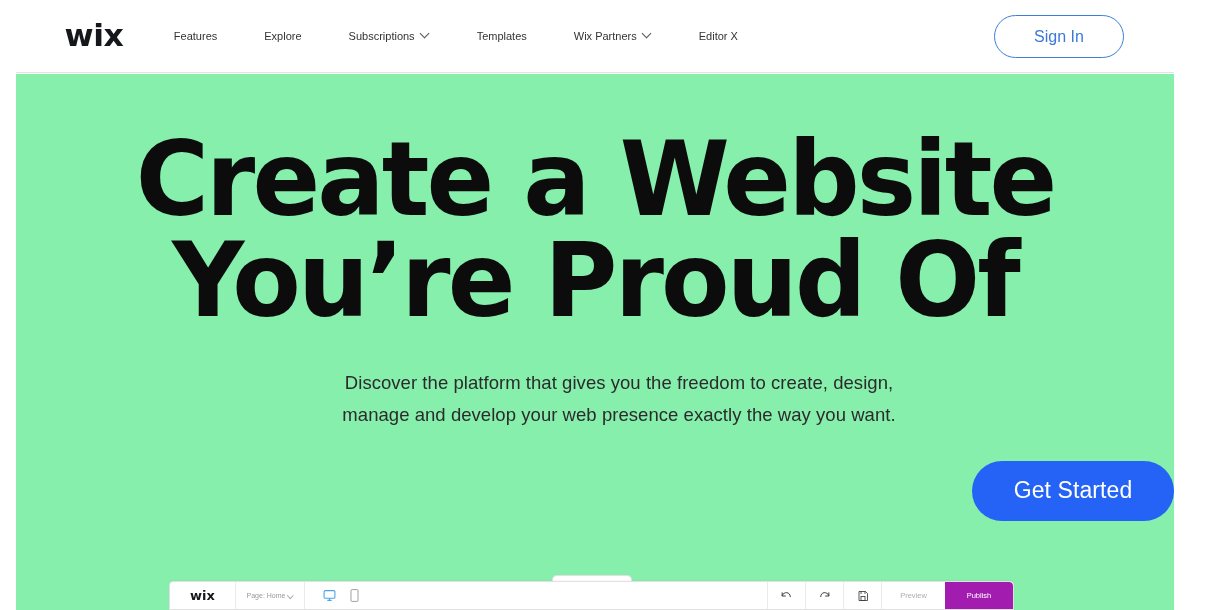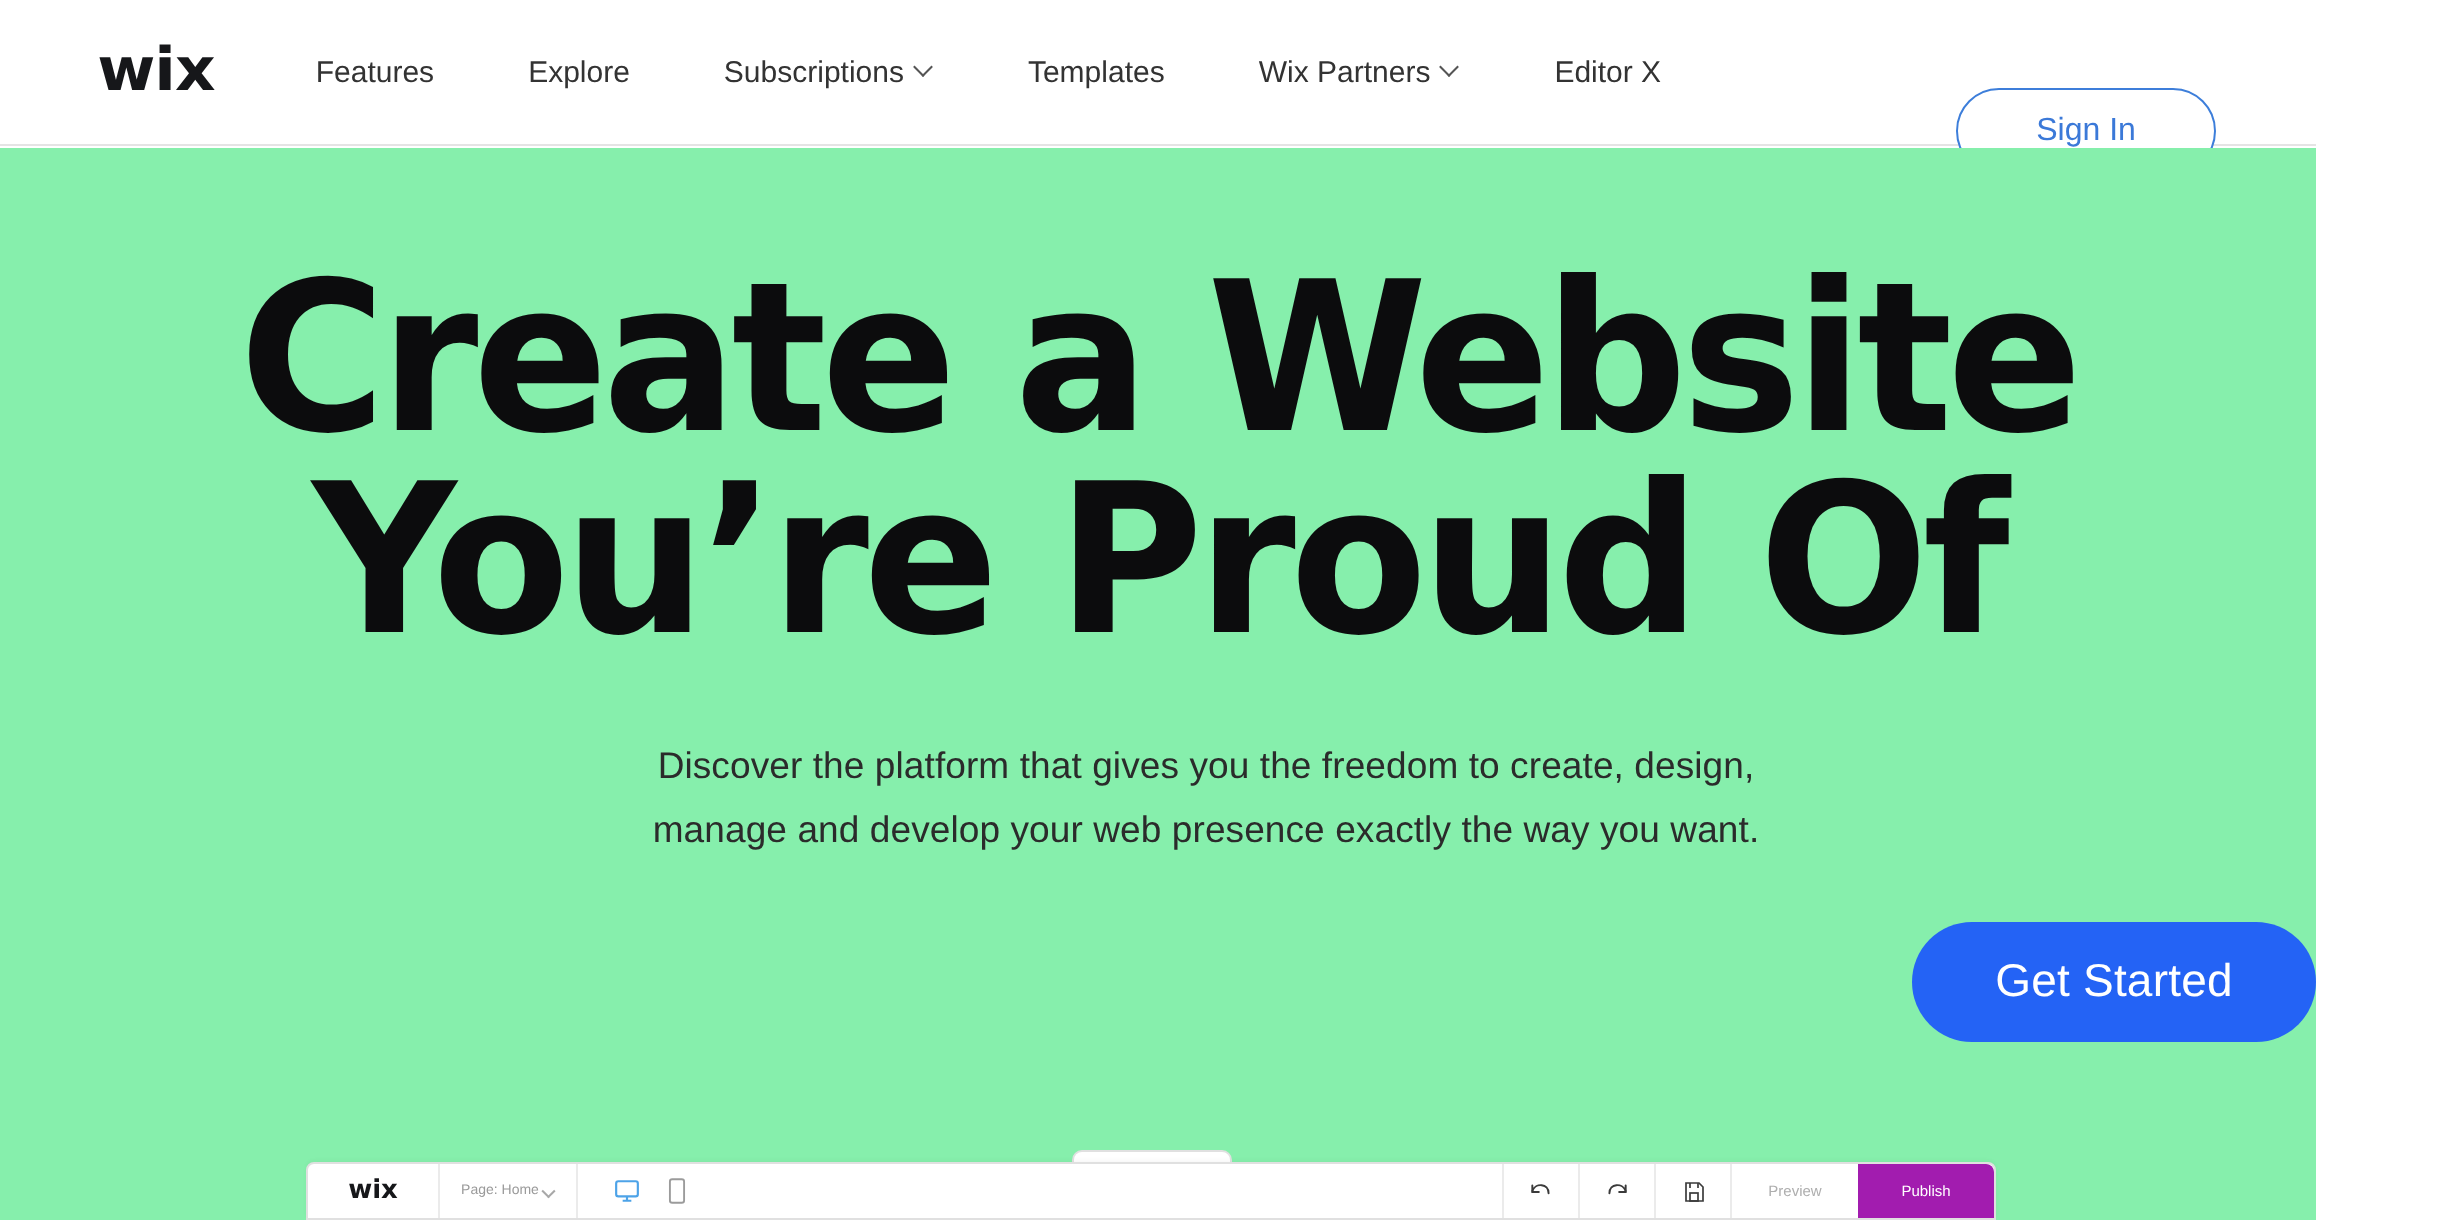"wix" .site-area { left: 0 -> 16px }
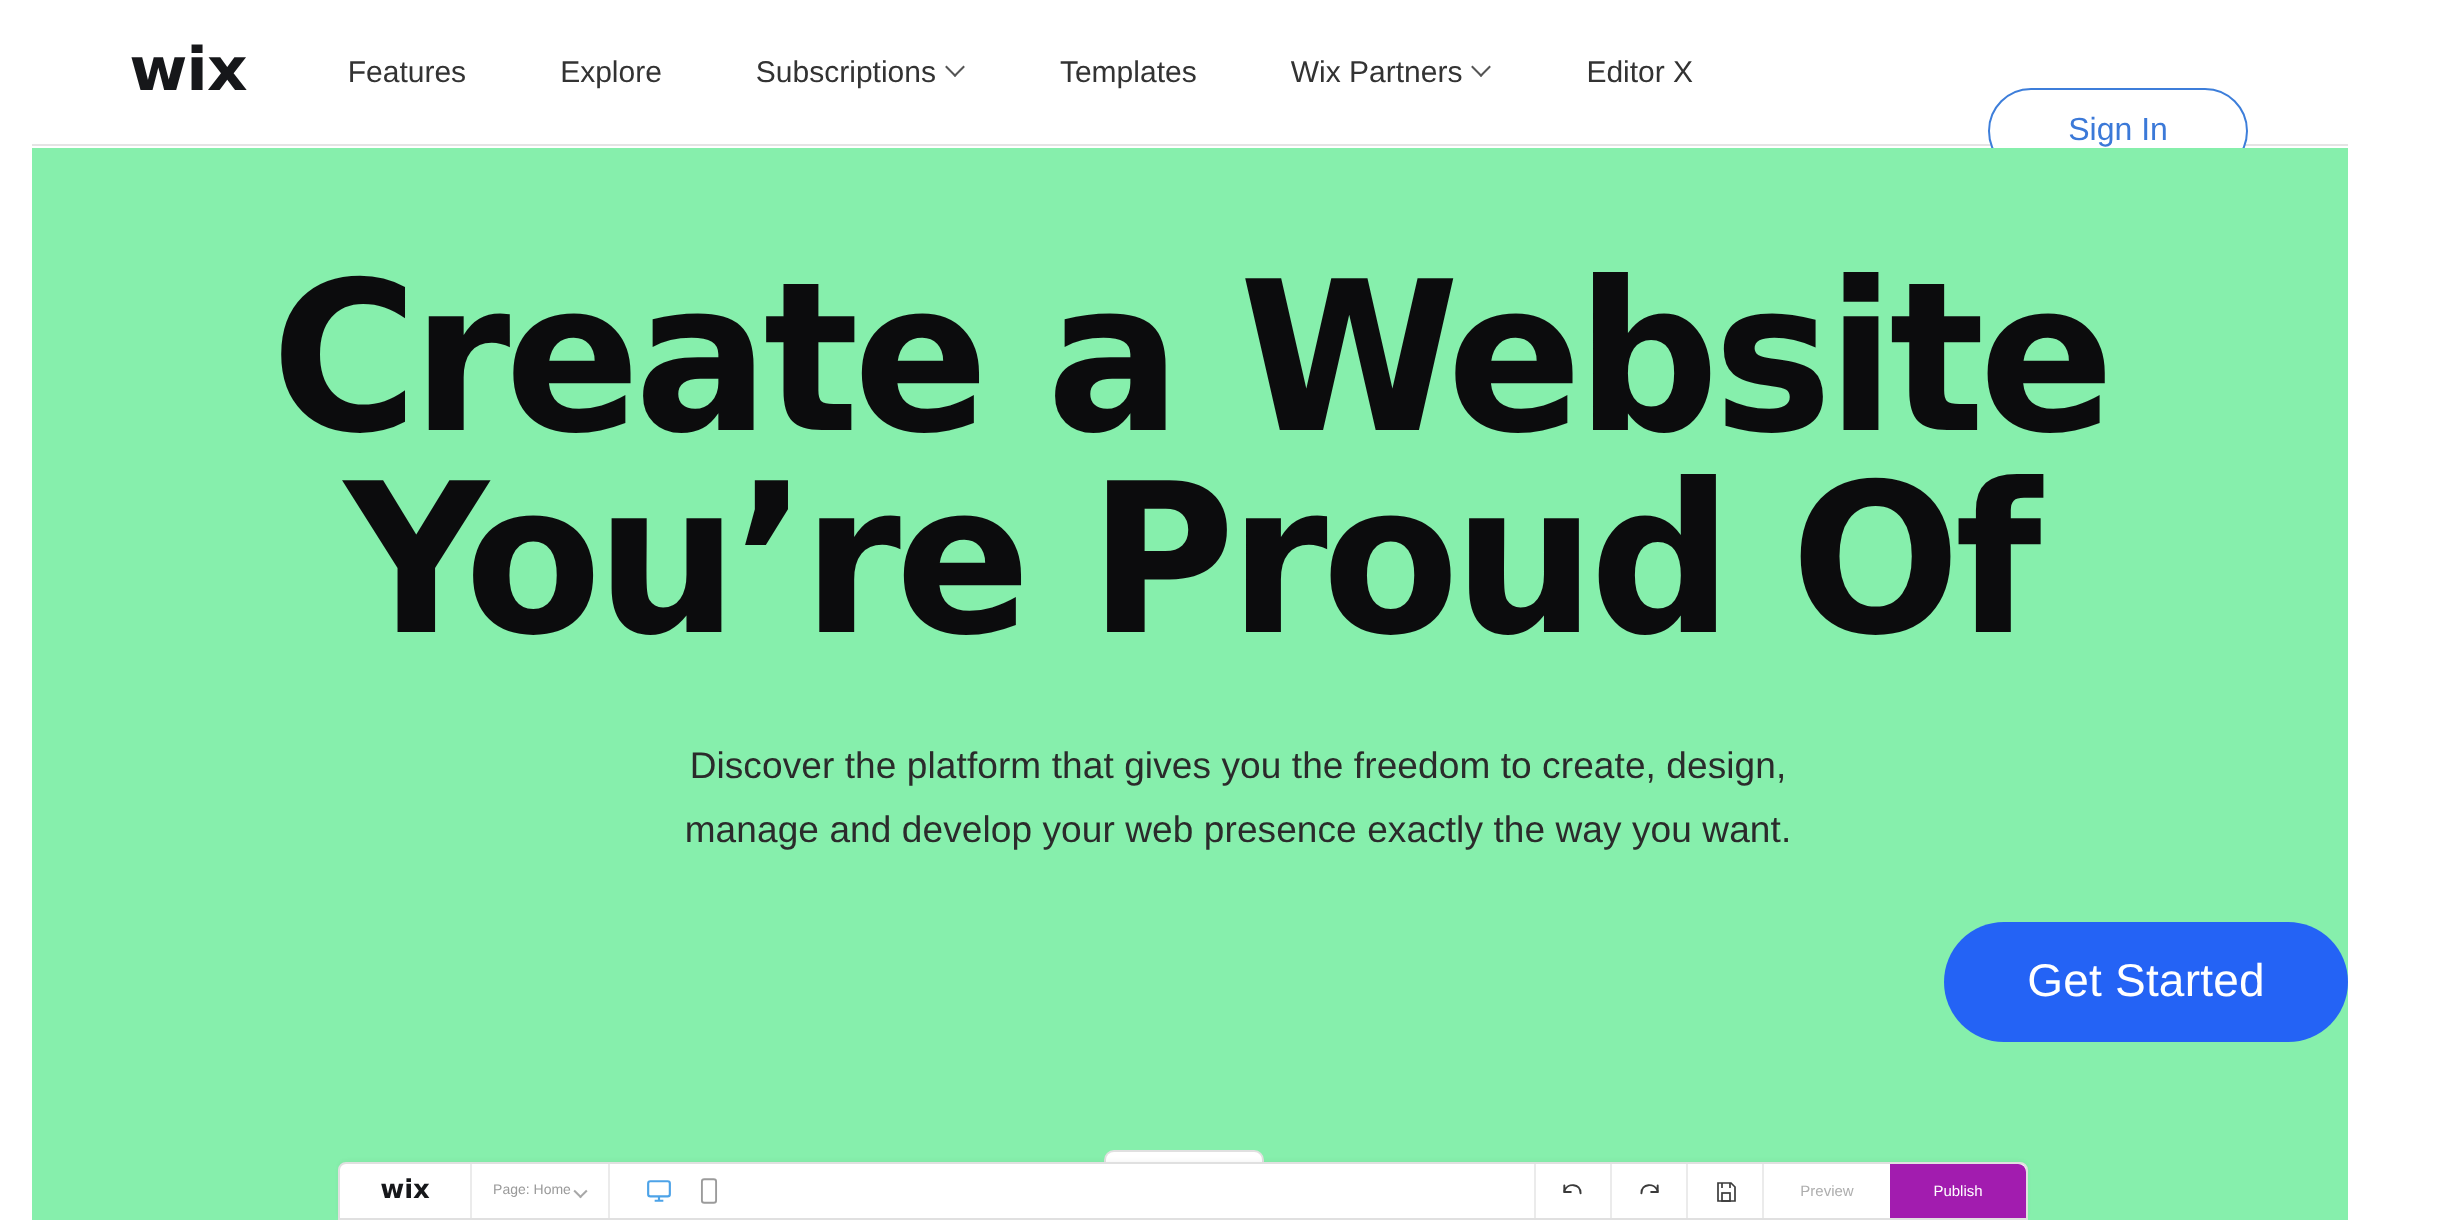"Features" .nav-item { font-size: 15px -> 11px }
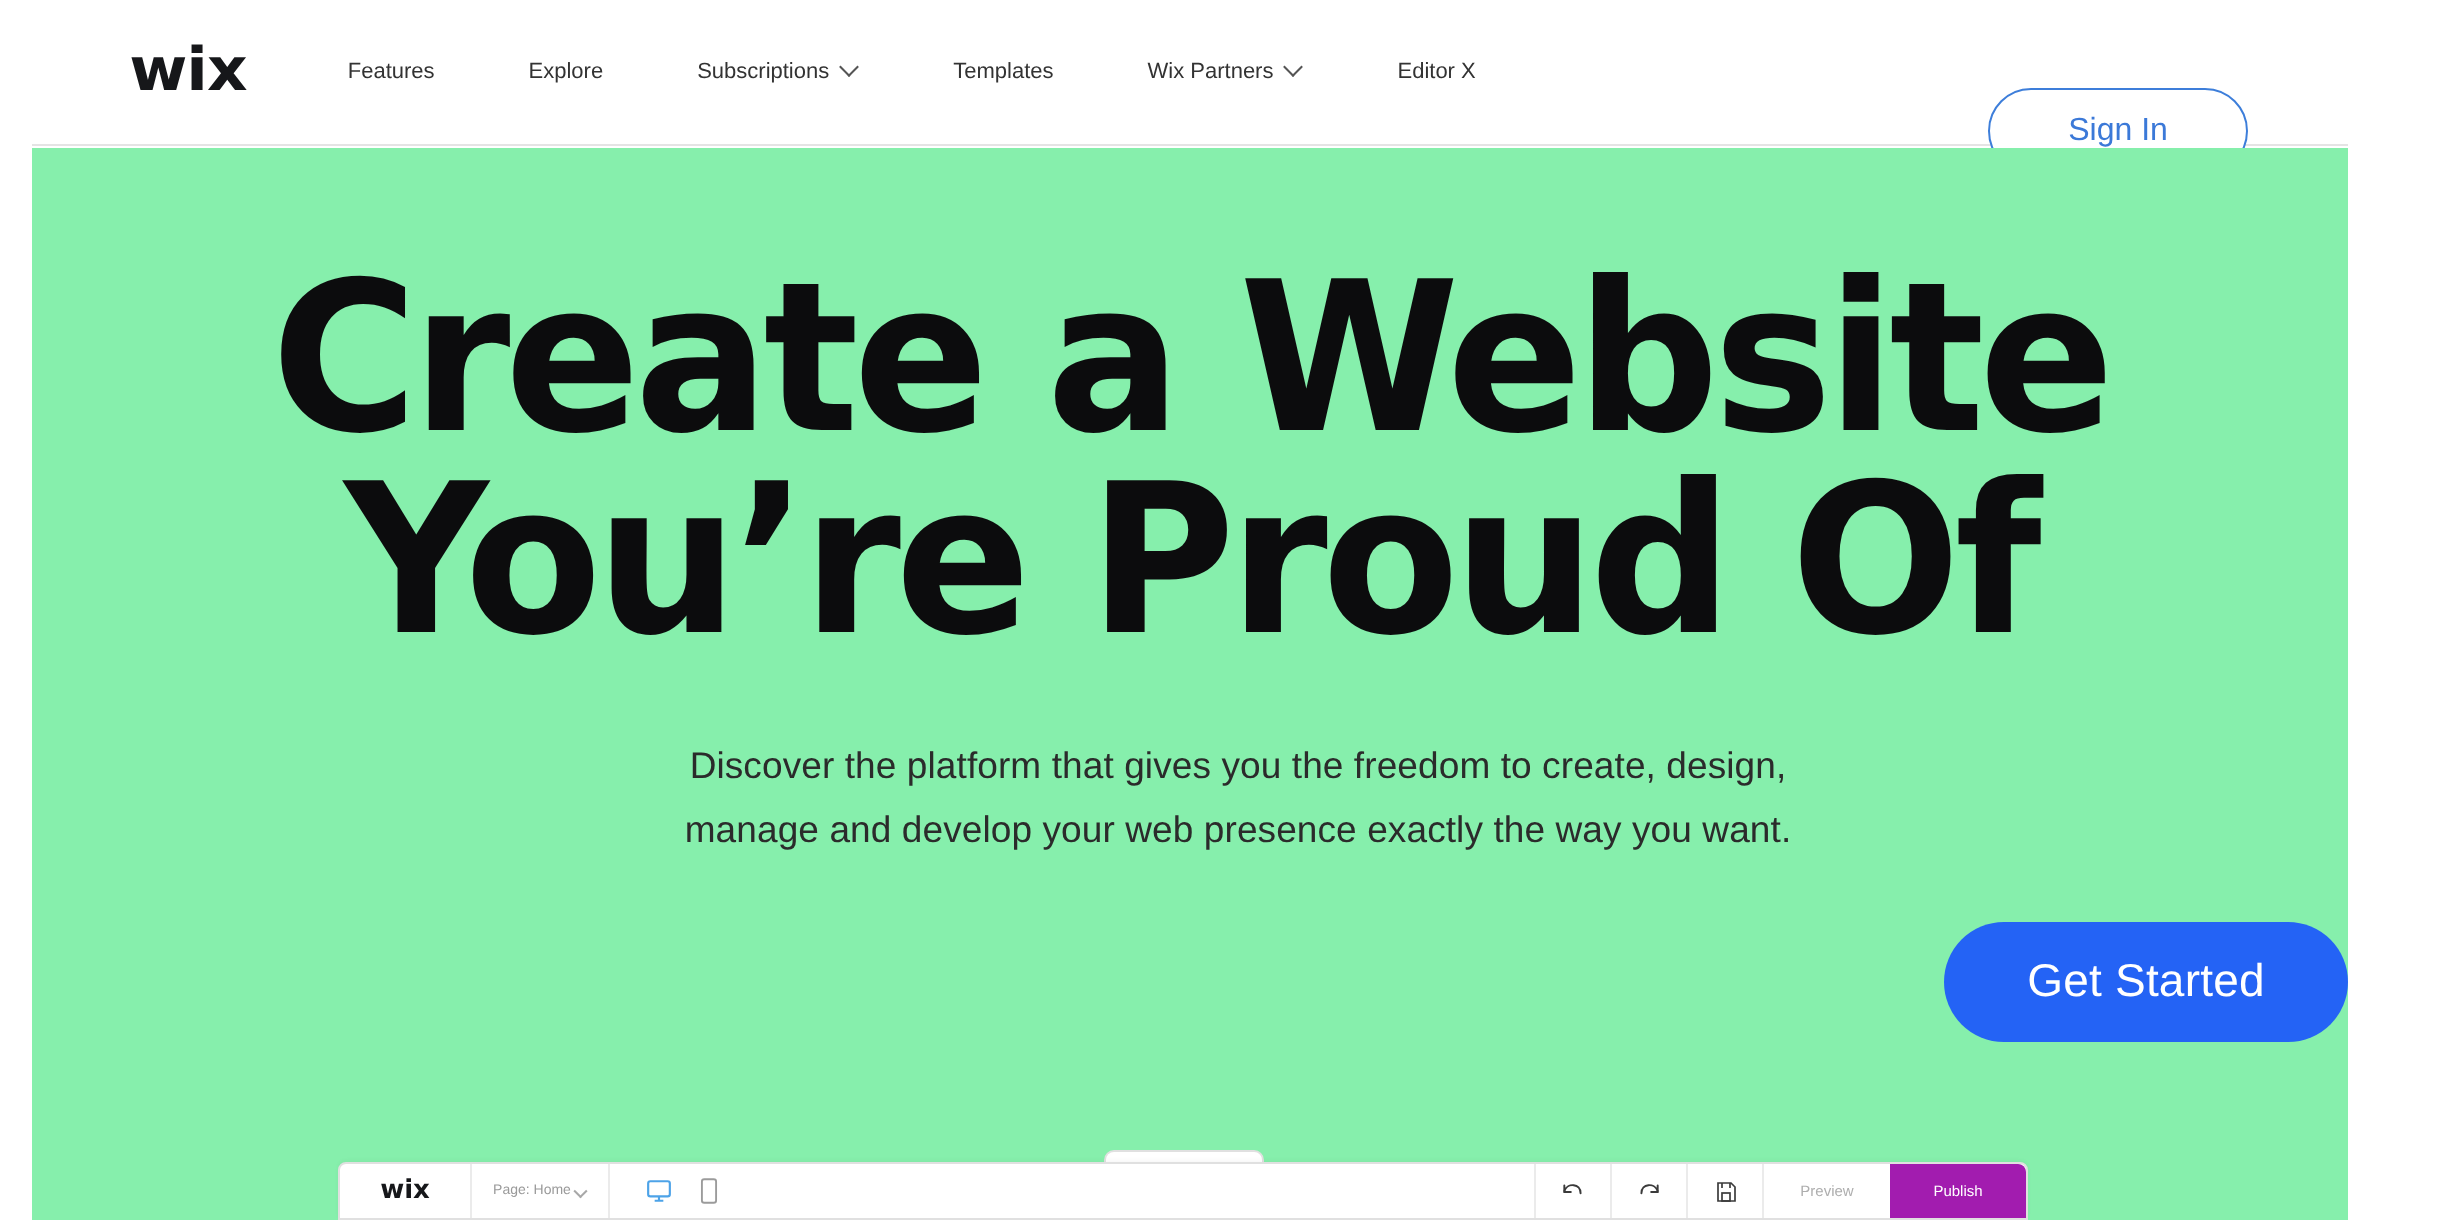"Sign In" .signin-btn { margin-top: 29px -> none }
